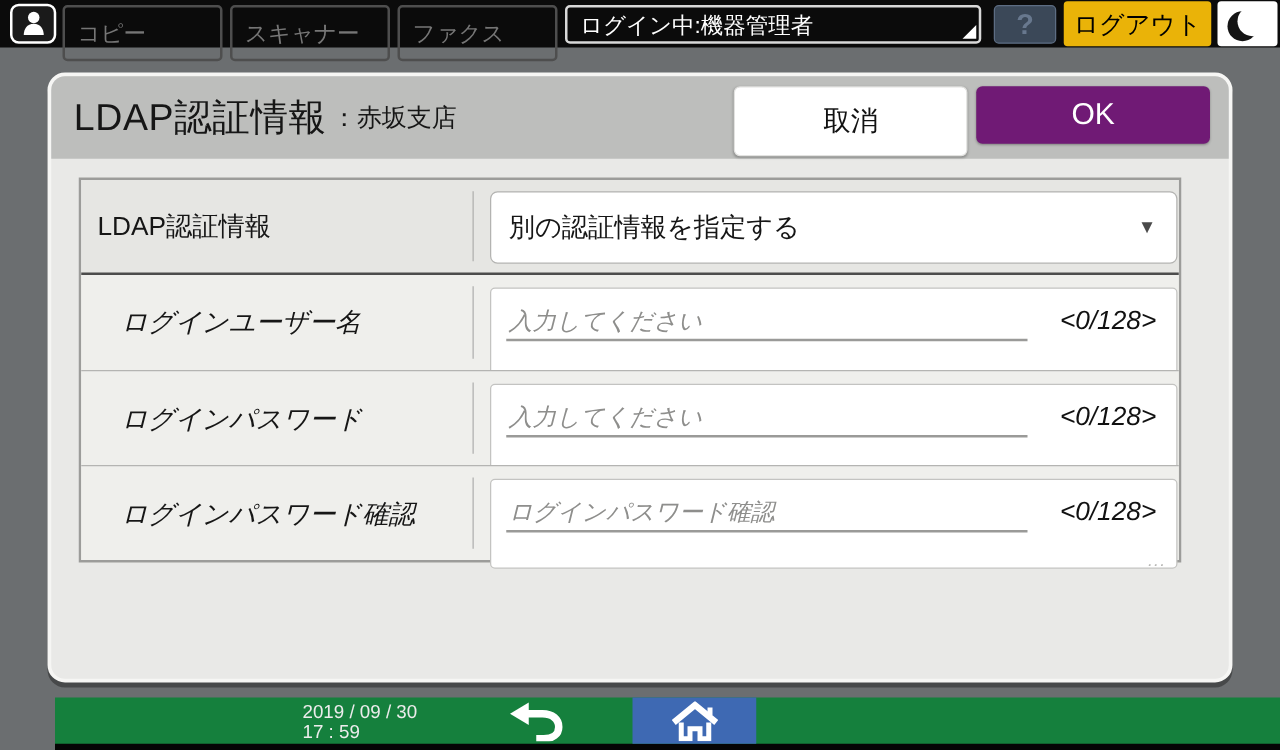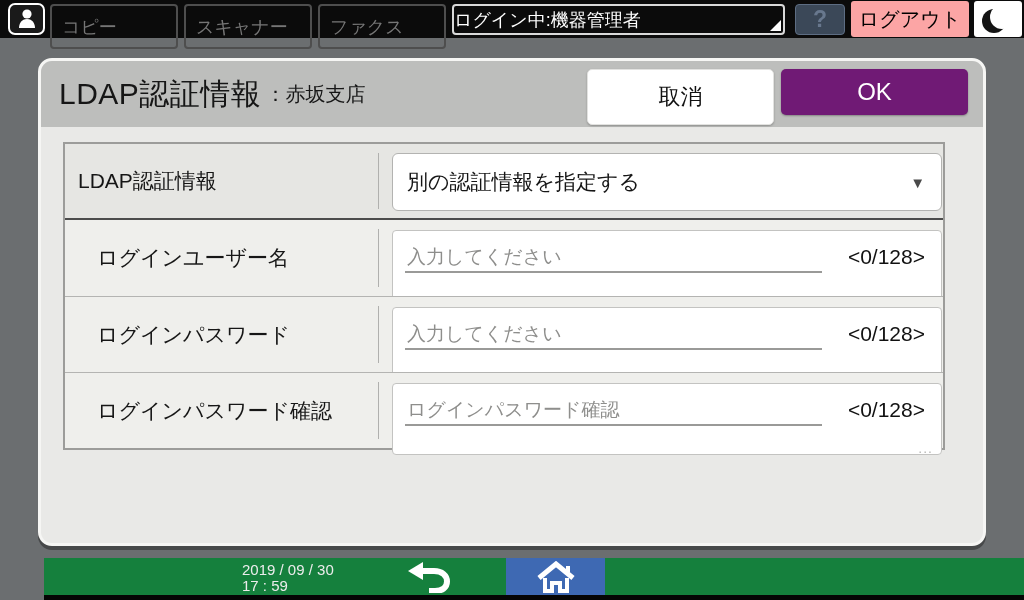"ログイン中:機器管理者" .login-box { padding-left: none -> 10px }
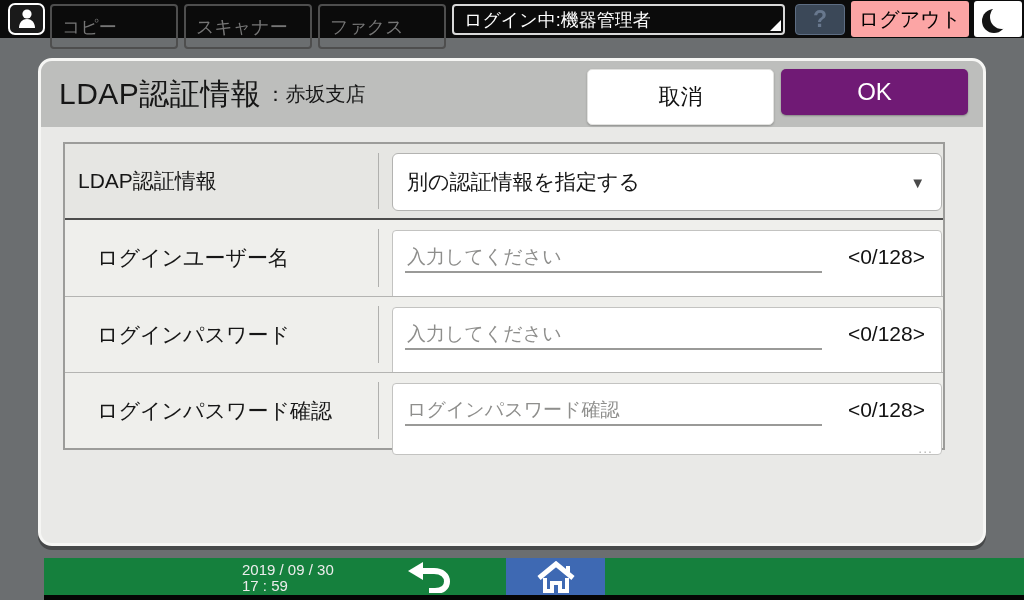"ログアウト" .logout-btn { background: #fca5a5 -> #eab308 }
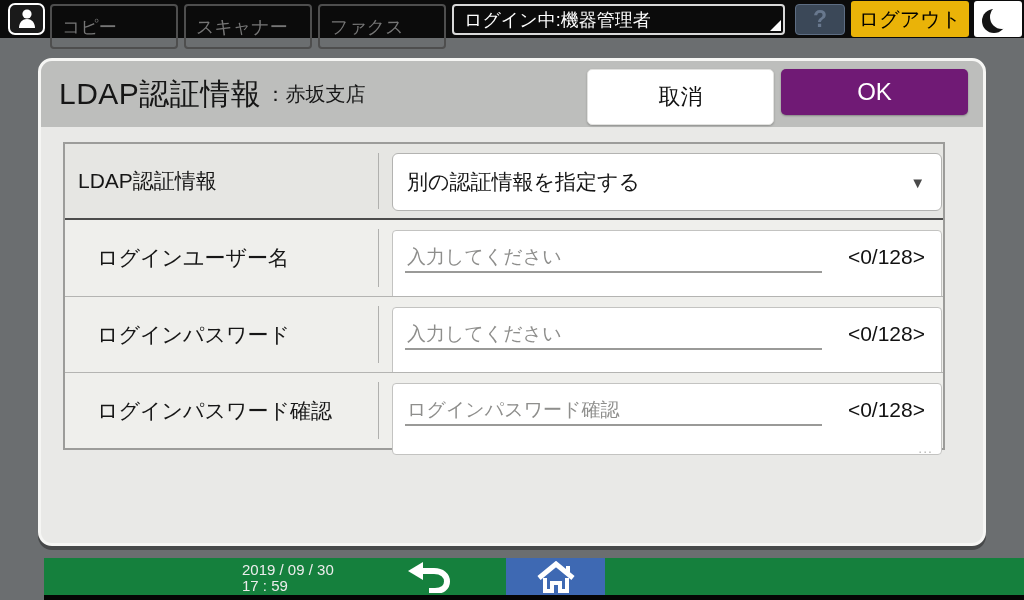"ログインユーザー名" .row-field { font-style: none -> italic }
